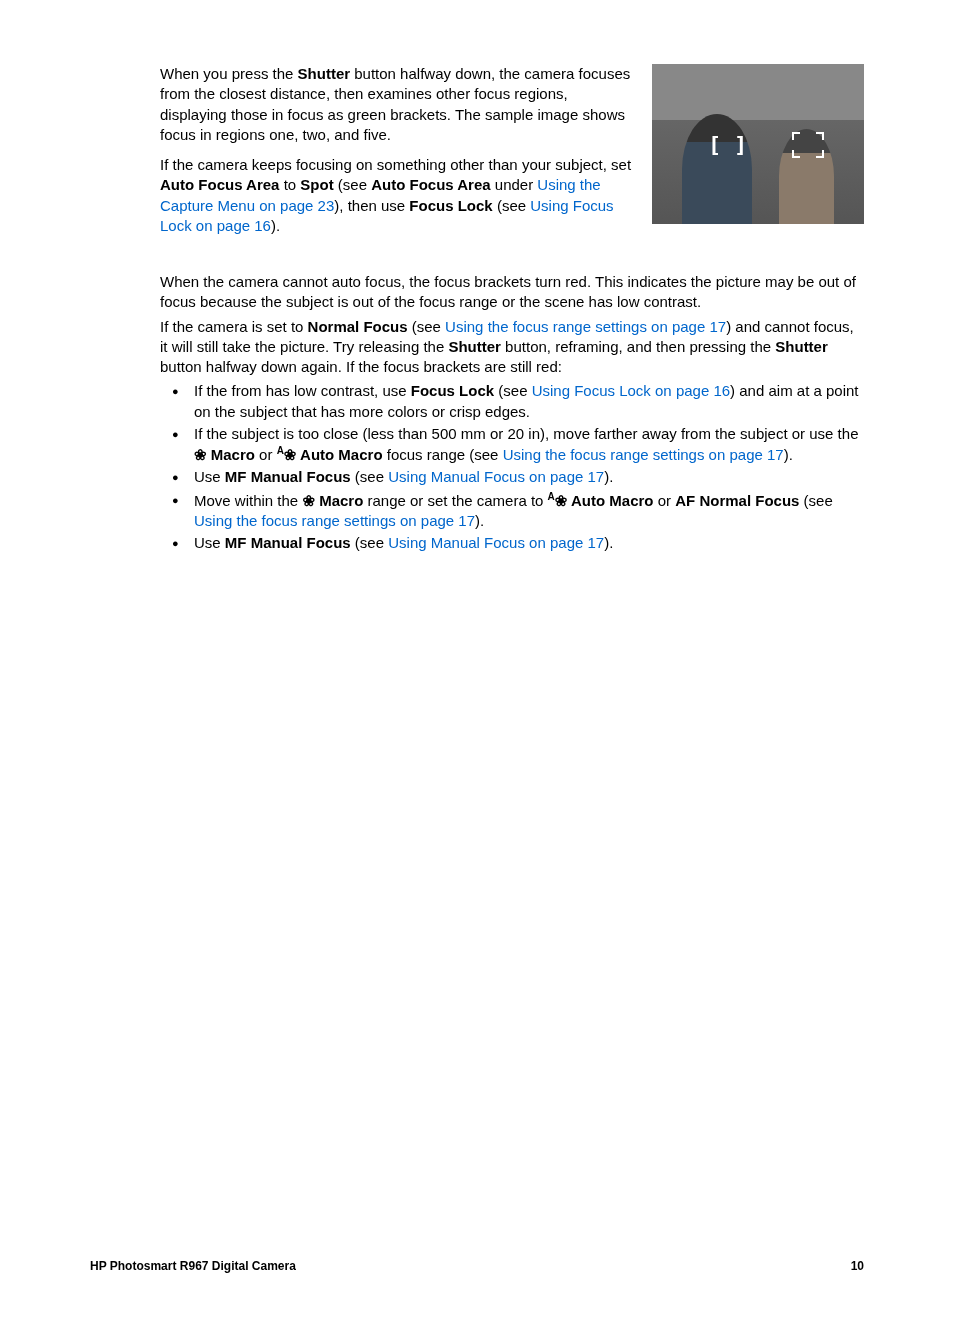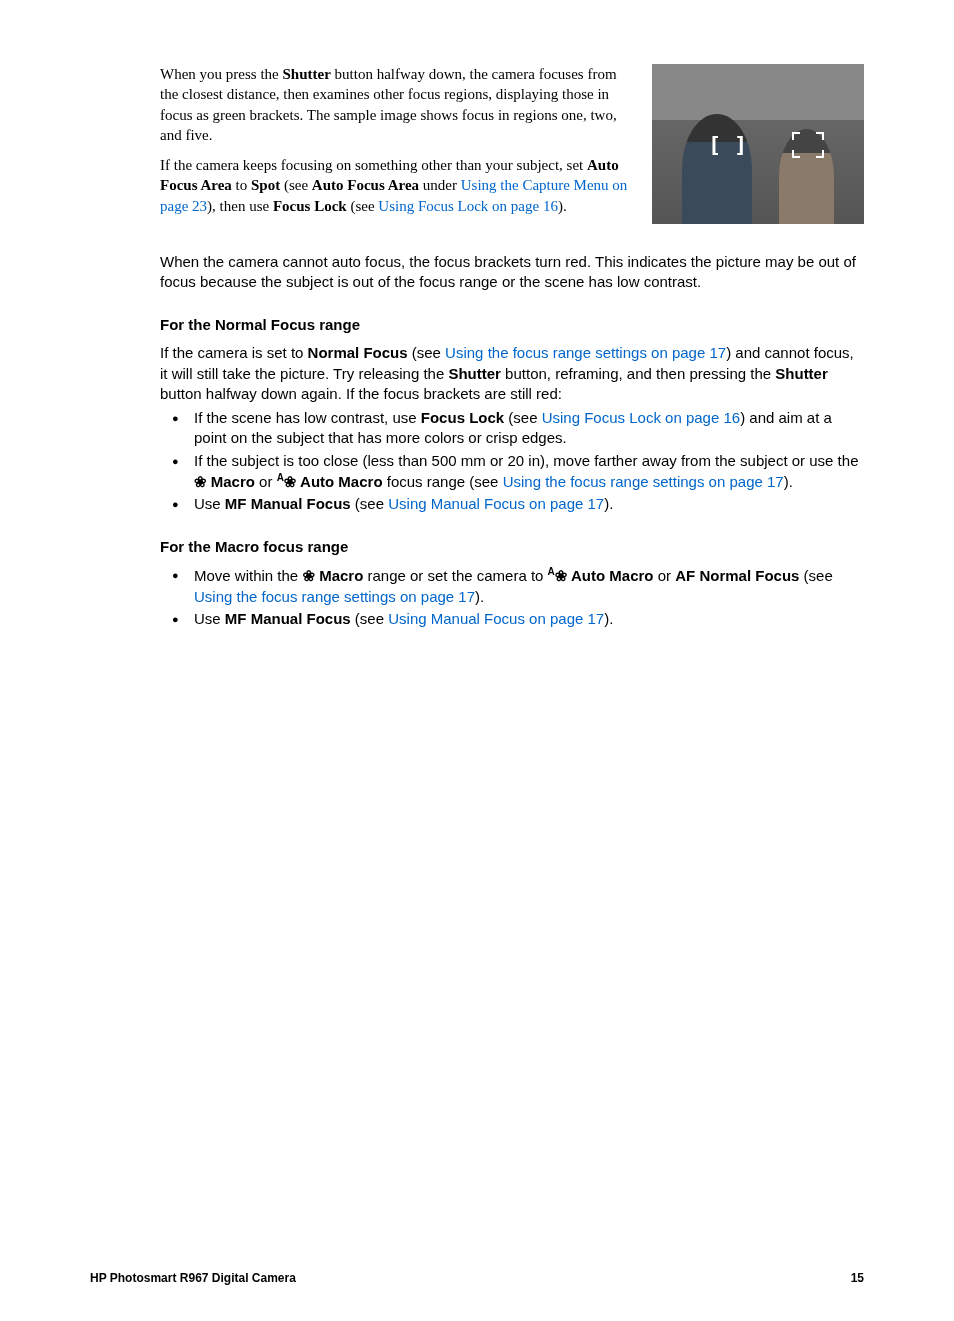"When you press the Shutter" .first-block-text { font-family: Liberation Serif, serif -> none }
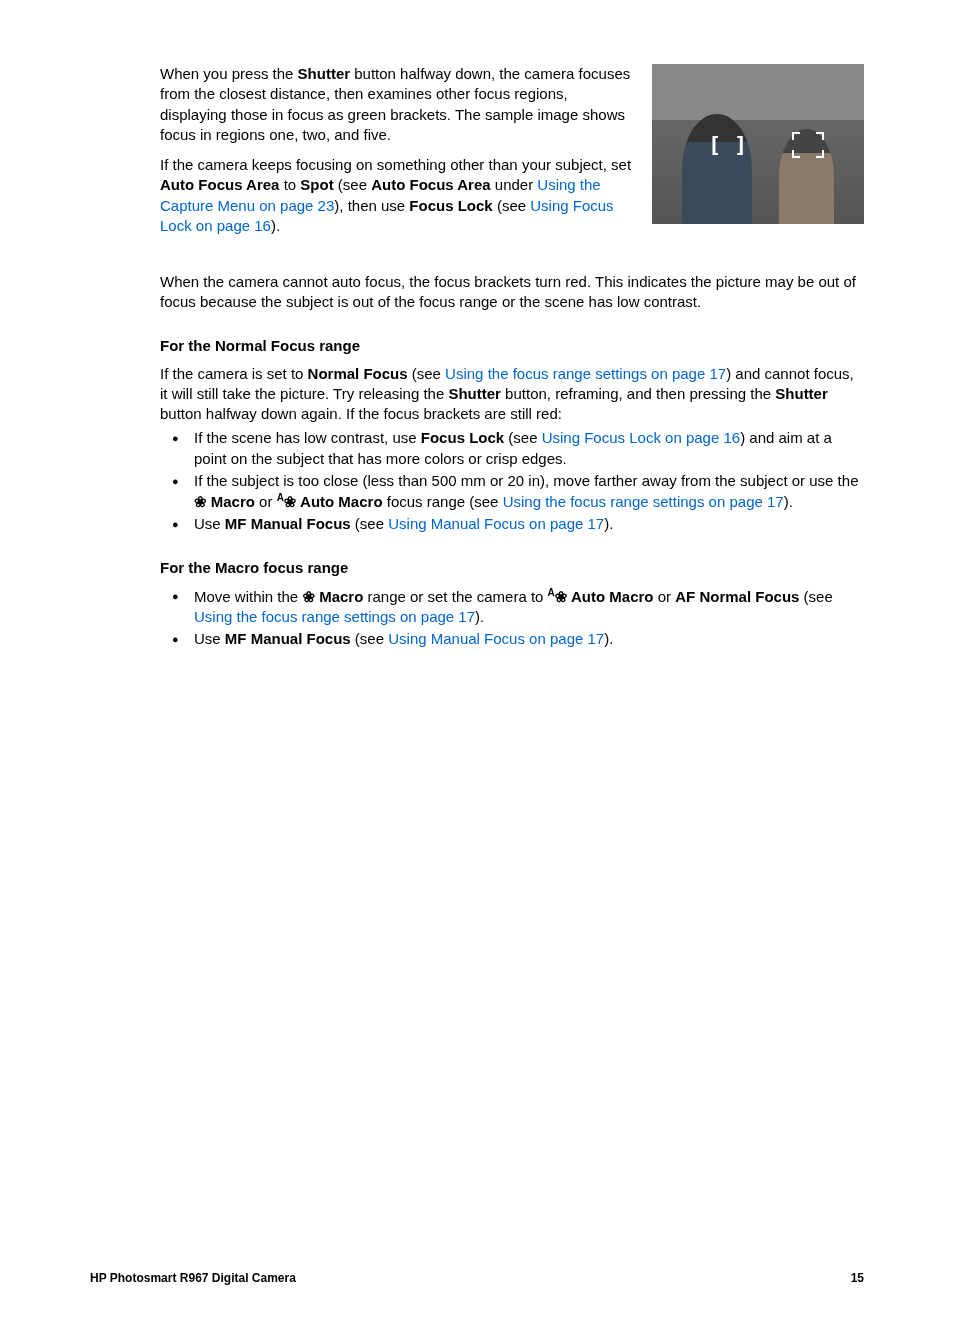"For the Normal Focus range" h3 { html: <h3>For the Normal Focus range</h3> -> none }
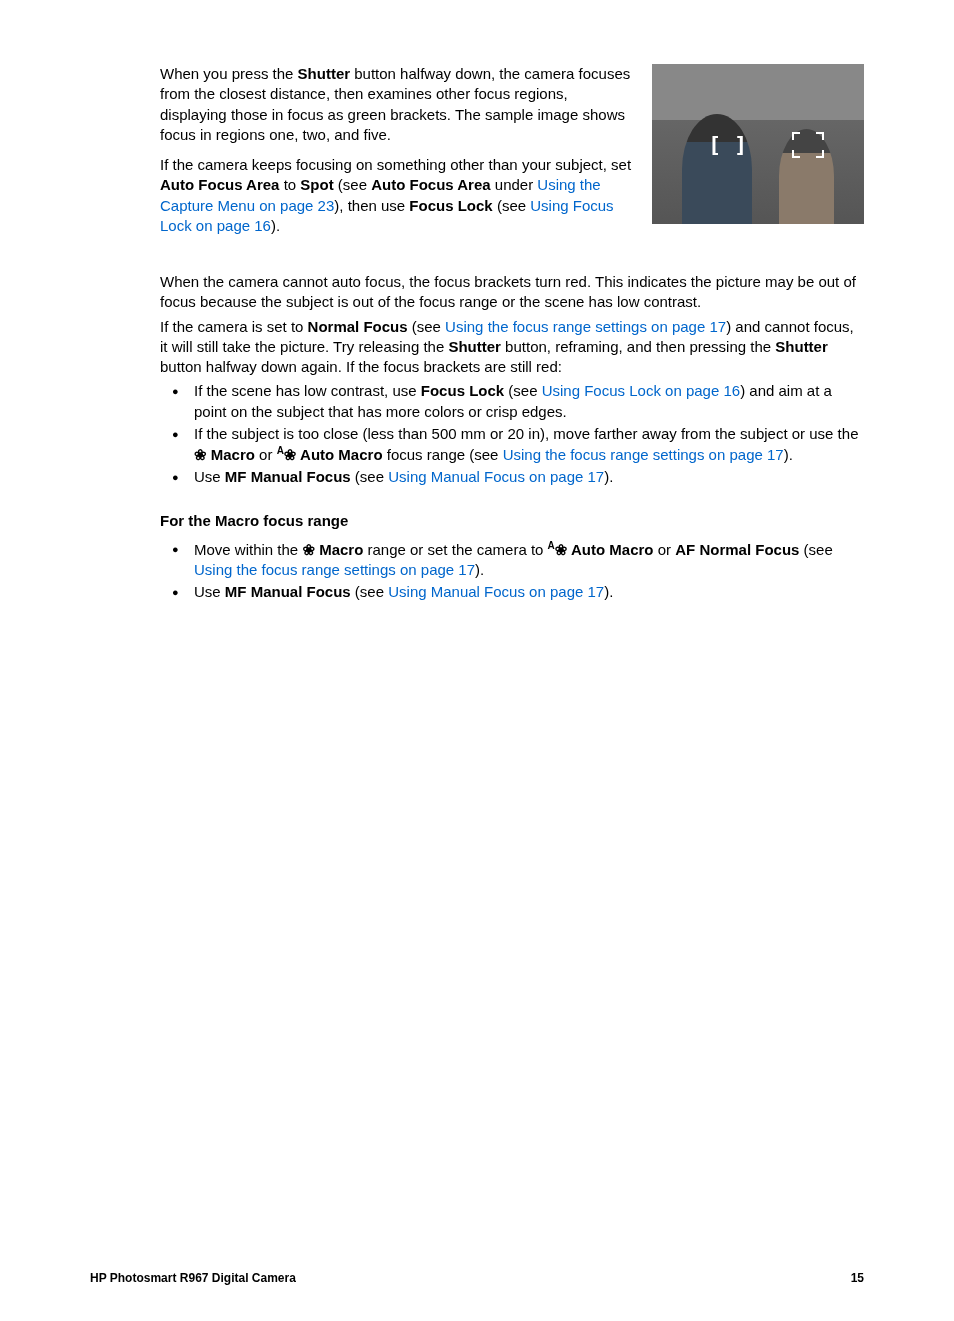"If the scene has low" span { text: scene -> from }
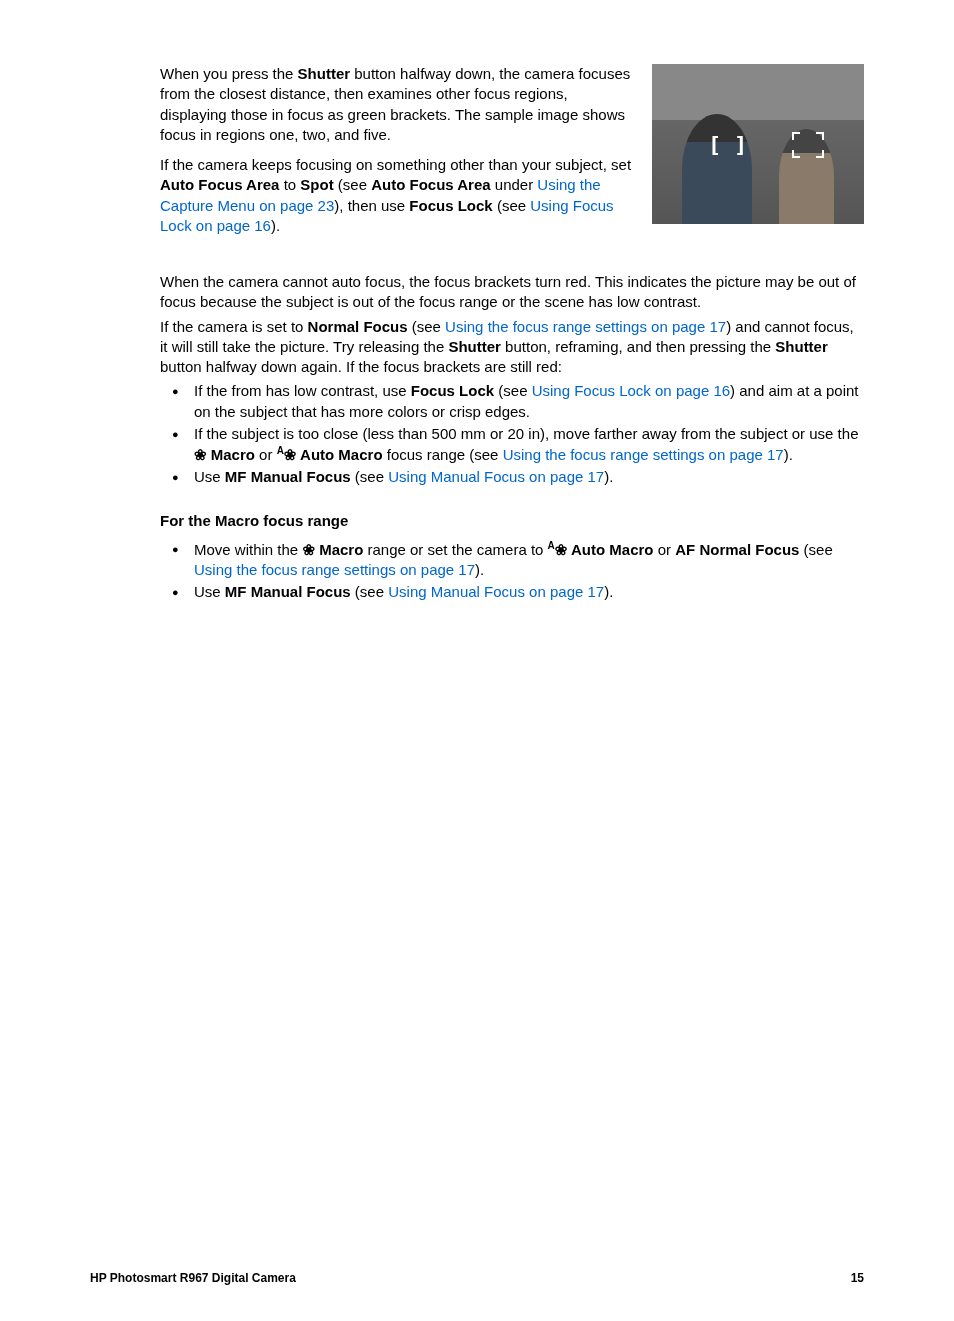"For the Macro focus range" h3 { html: <h3>For the Macro focus range</h3> -> none }
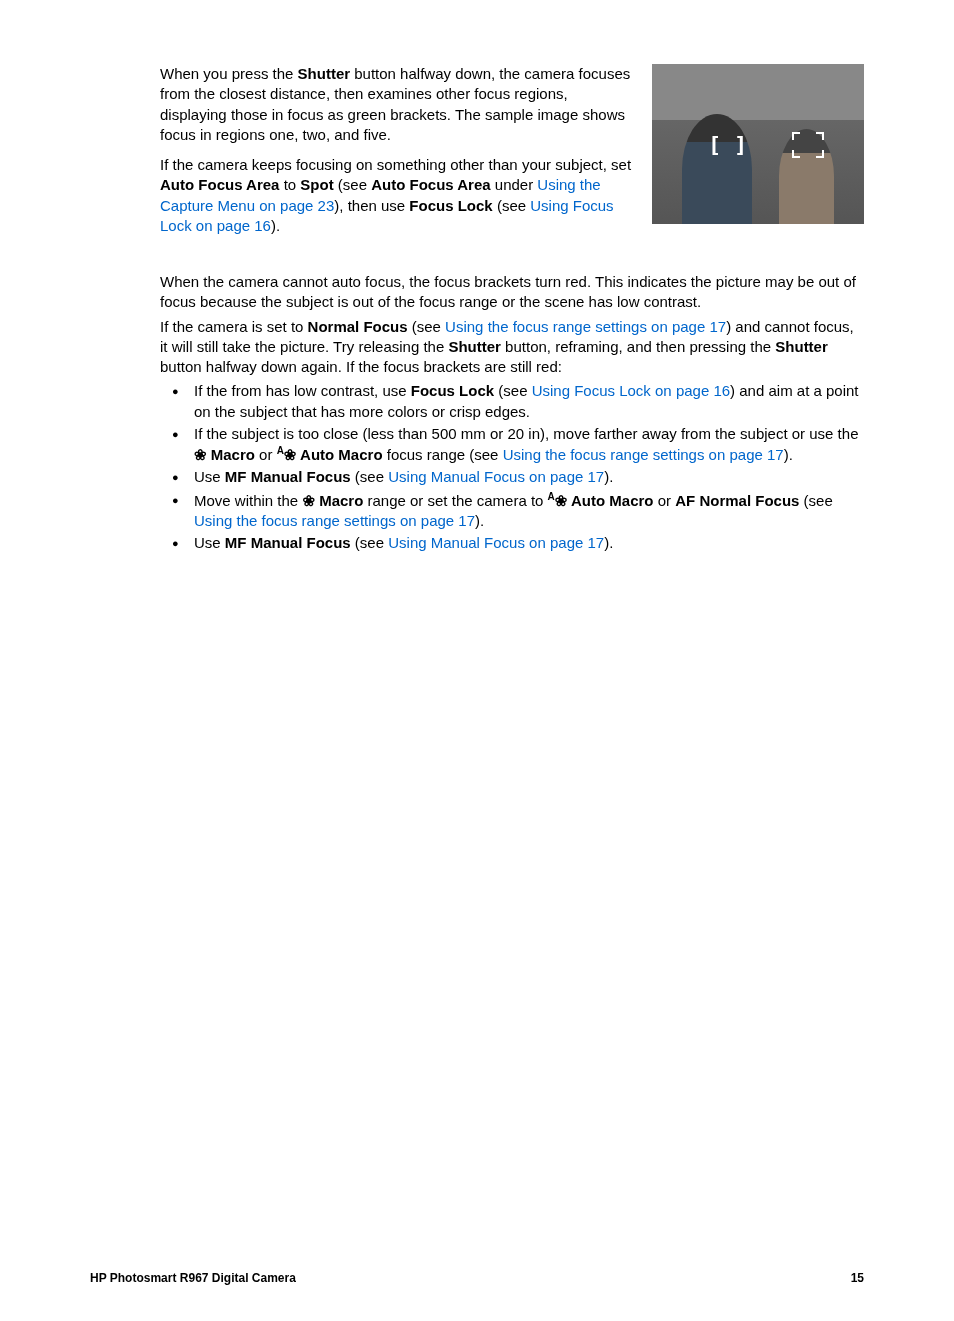"HP Photosmart R967 Digital Camera" .footer { bottom: 36px -> 48px }
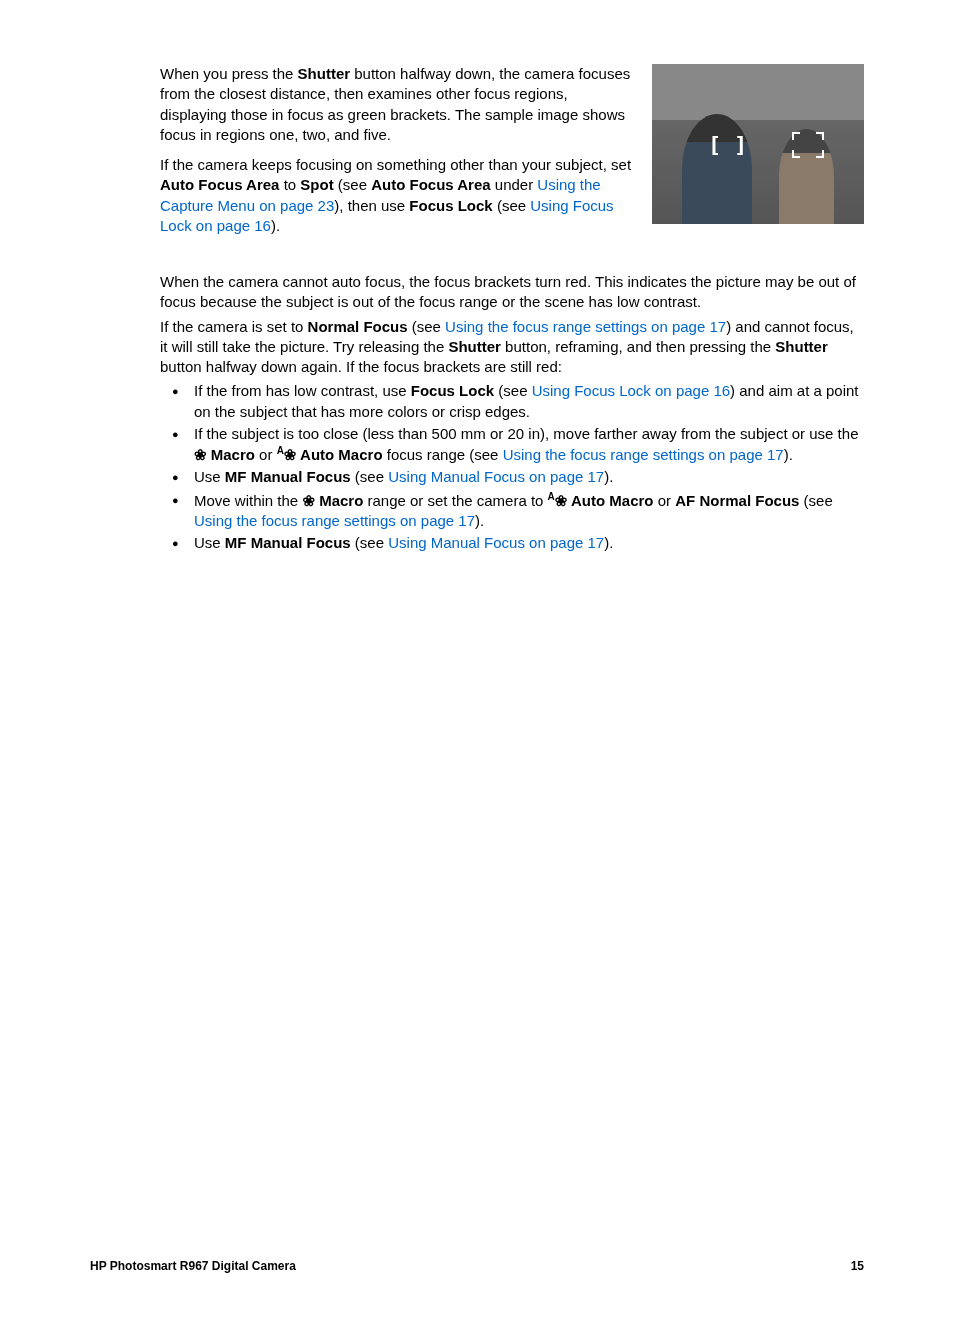"15" span { text: 15 -> 10 }
